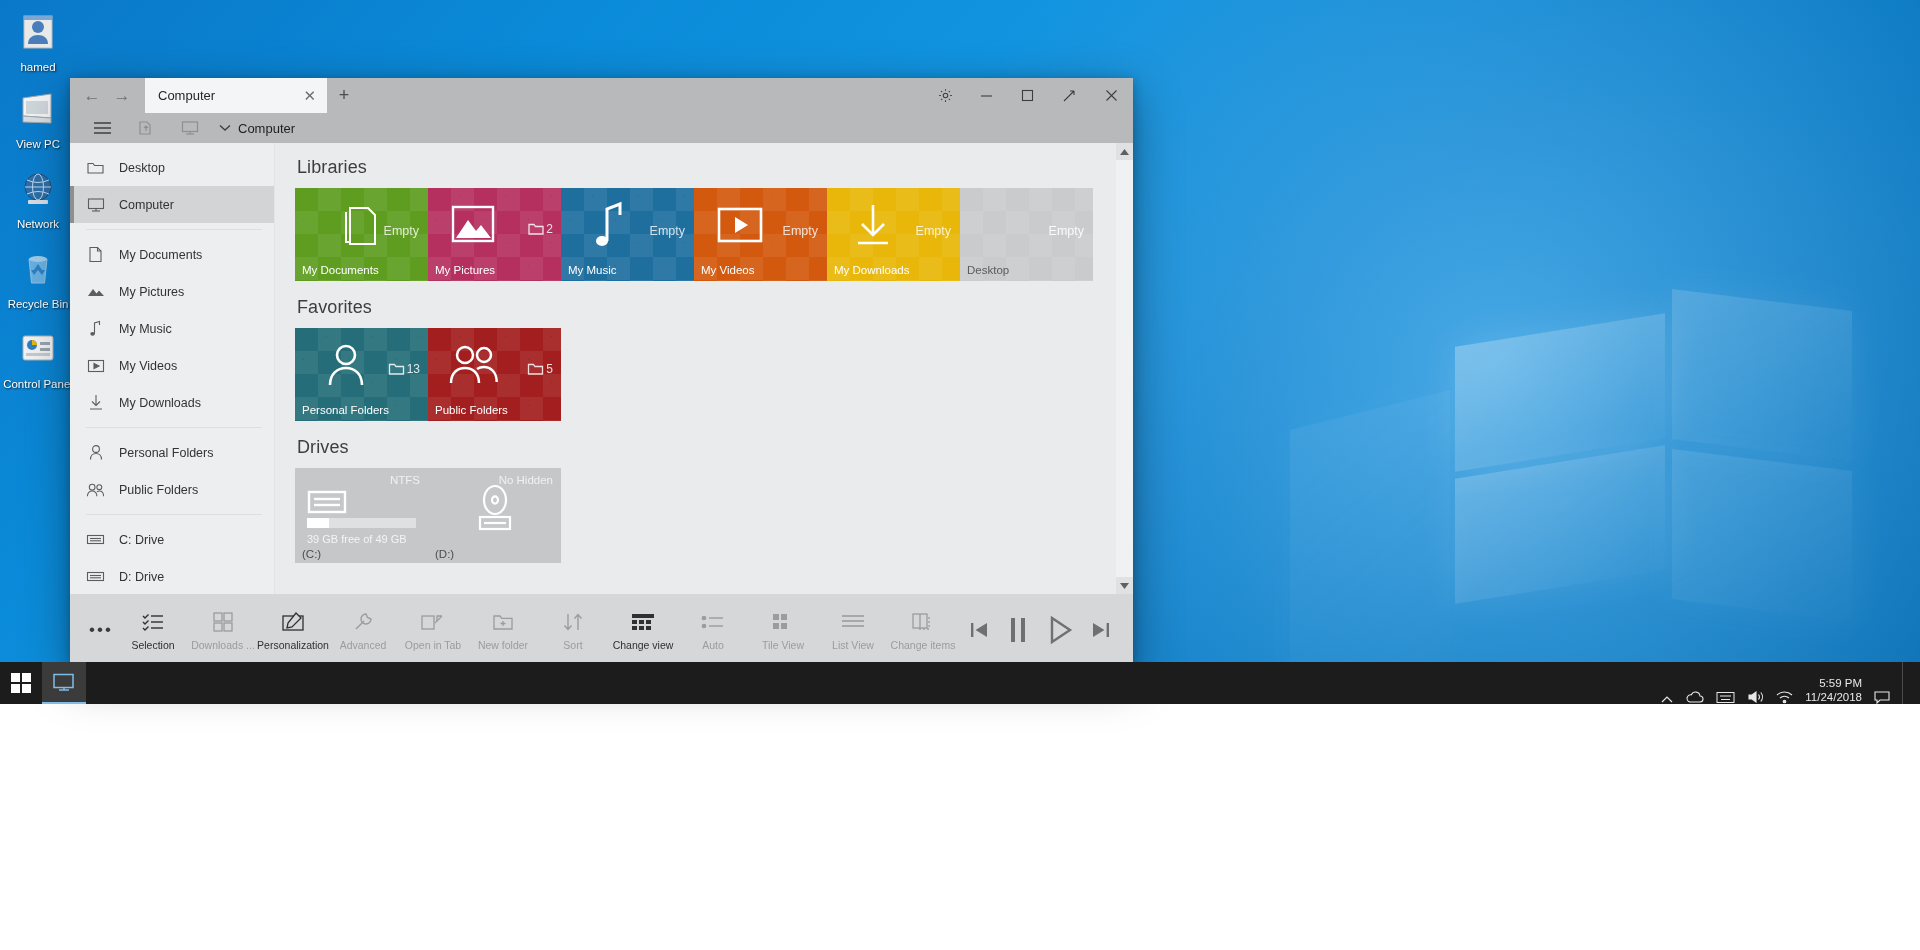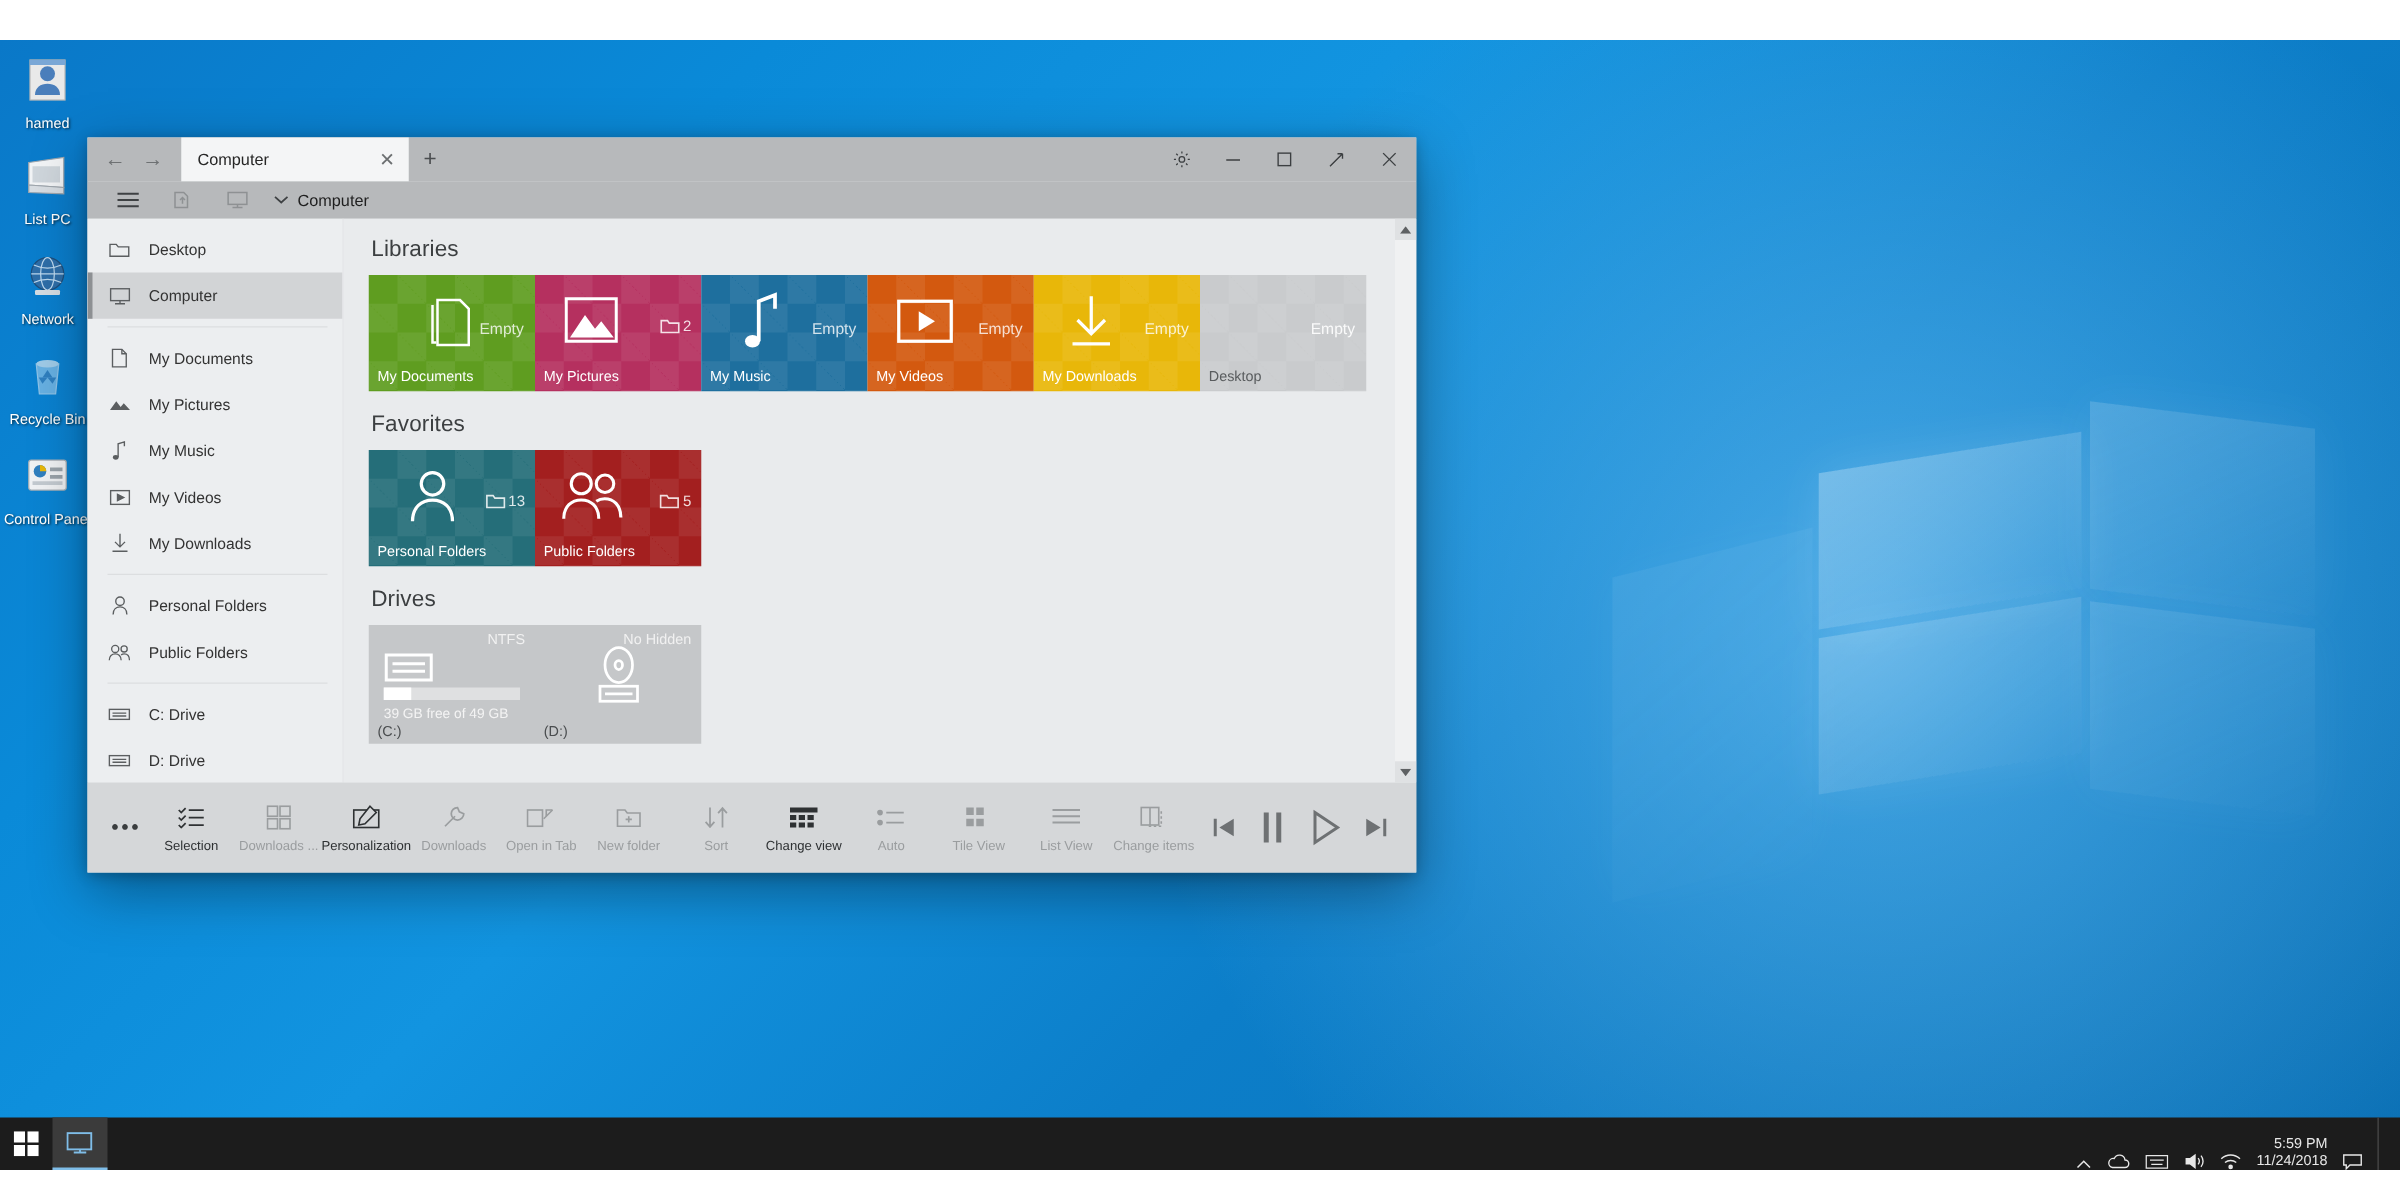"hamed" #desktop { height: 904px -> 704px; margin-top: 32px -> none }
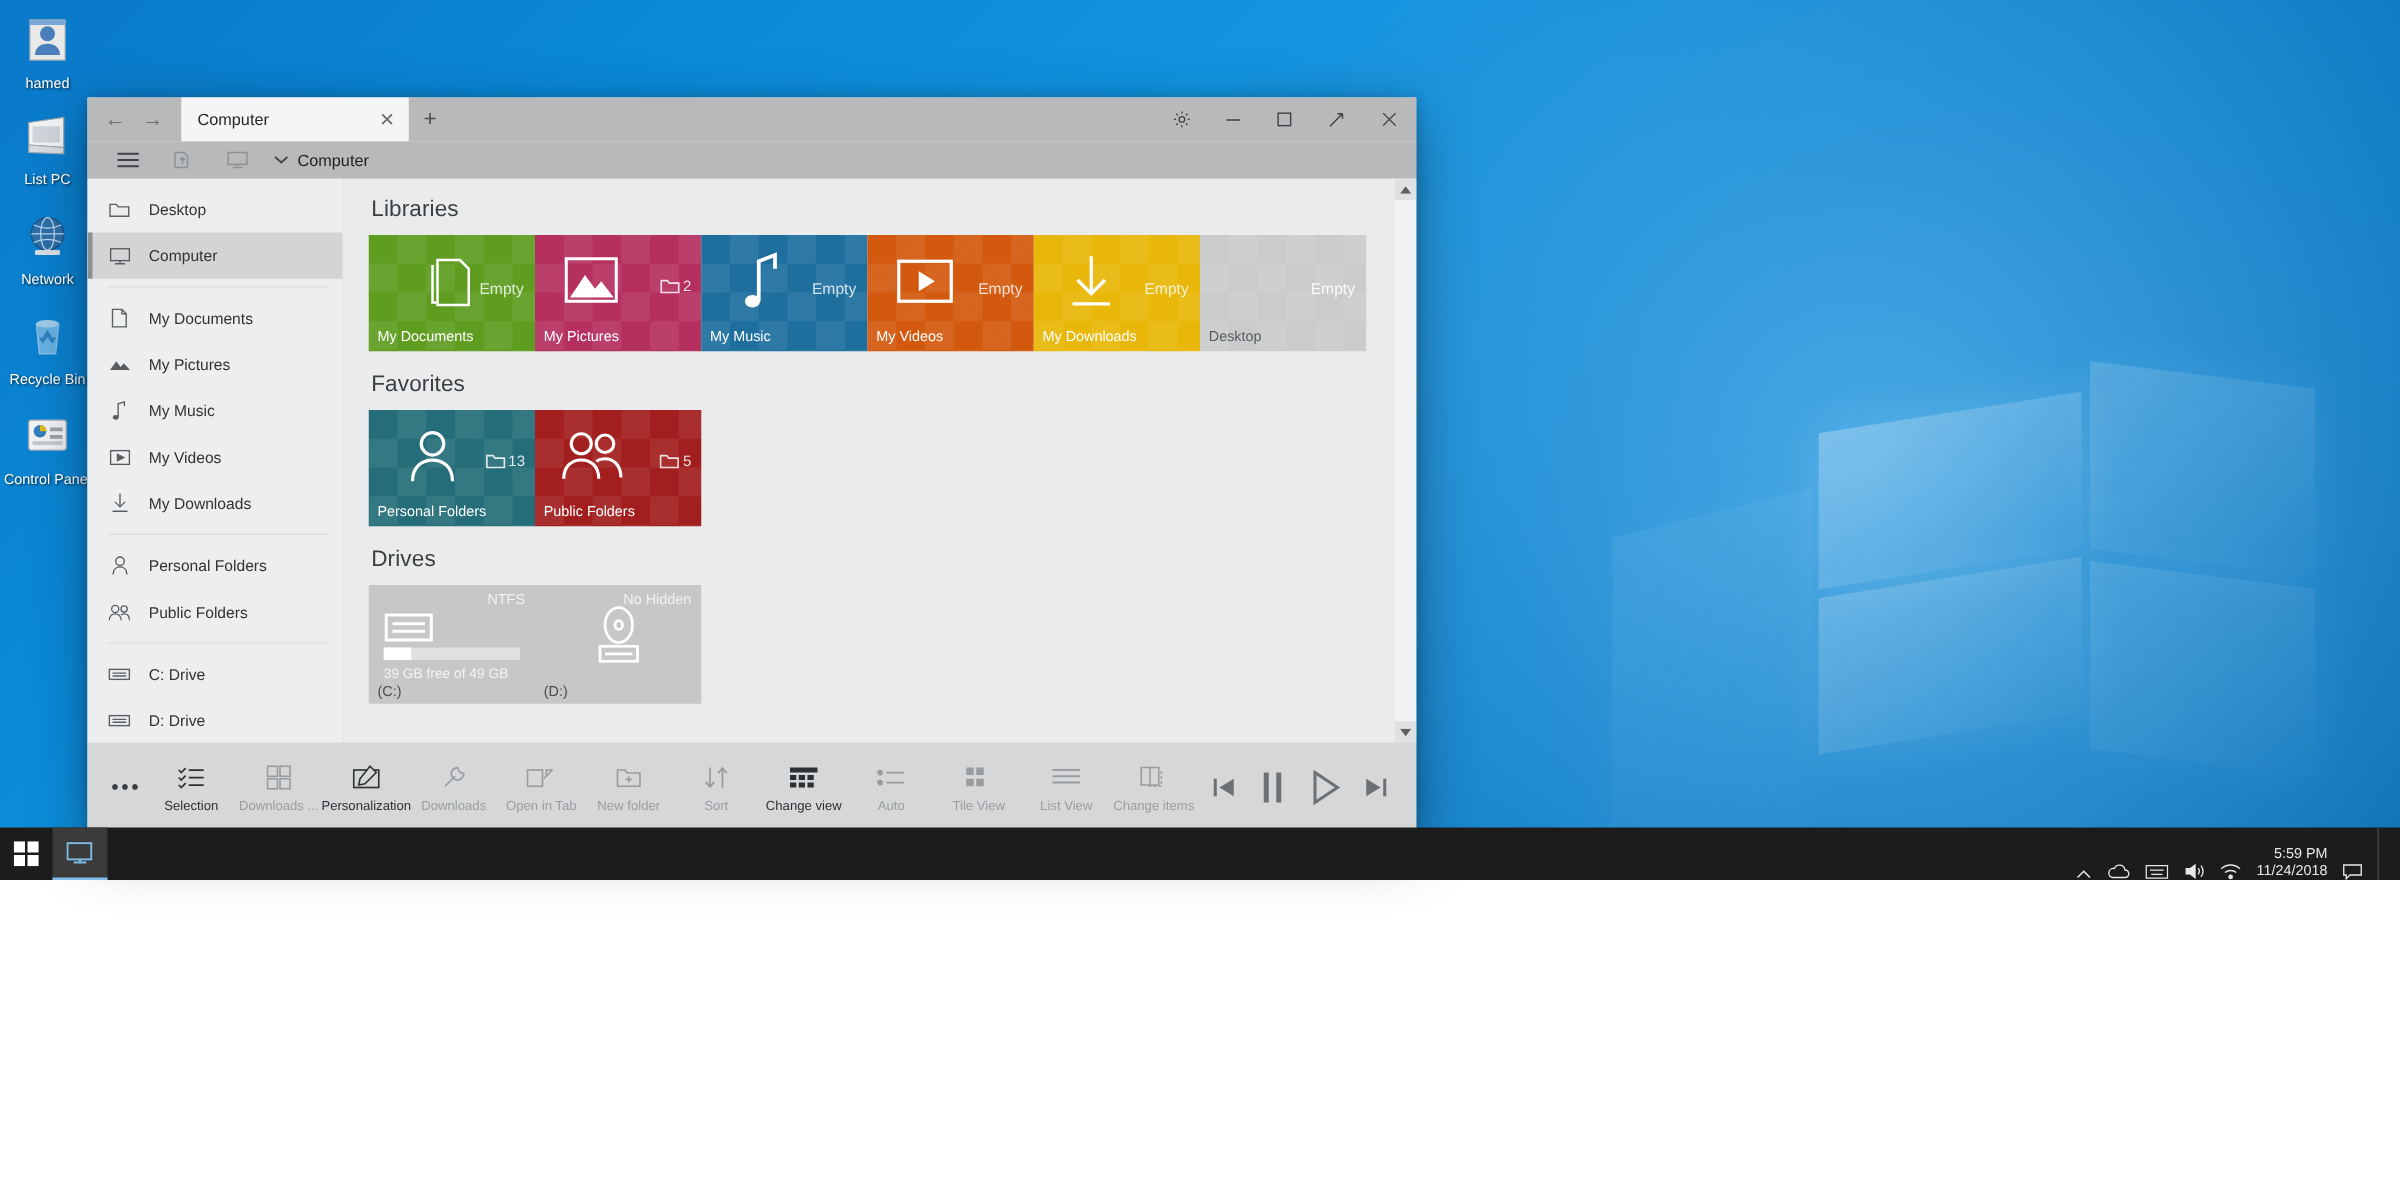"List PC" span.cap { text: List -> View }
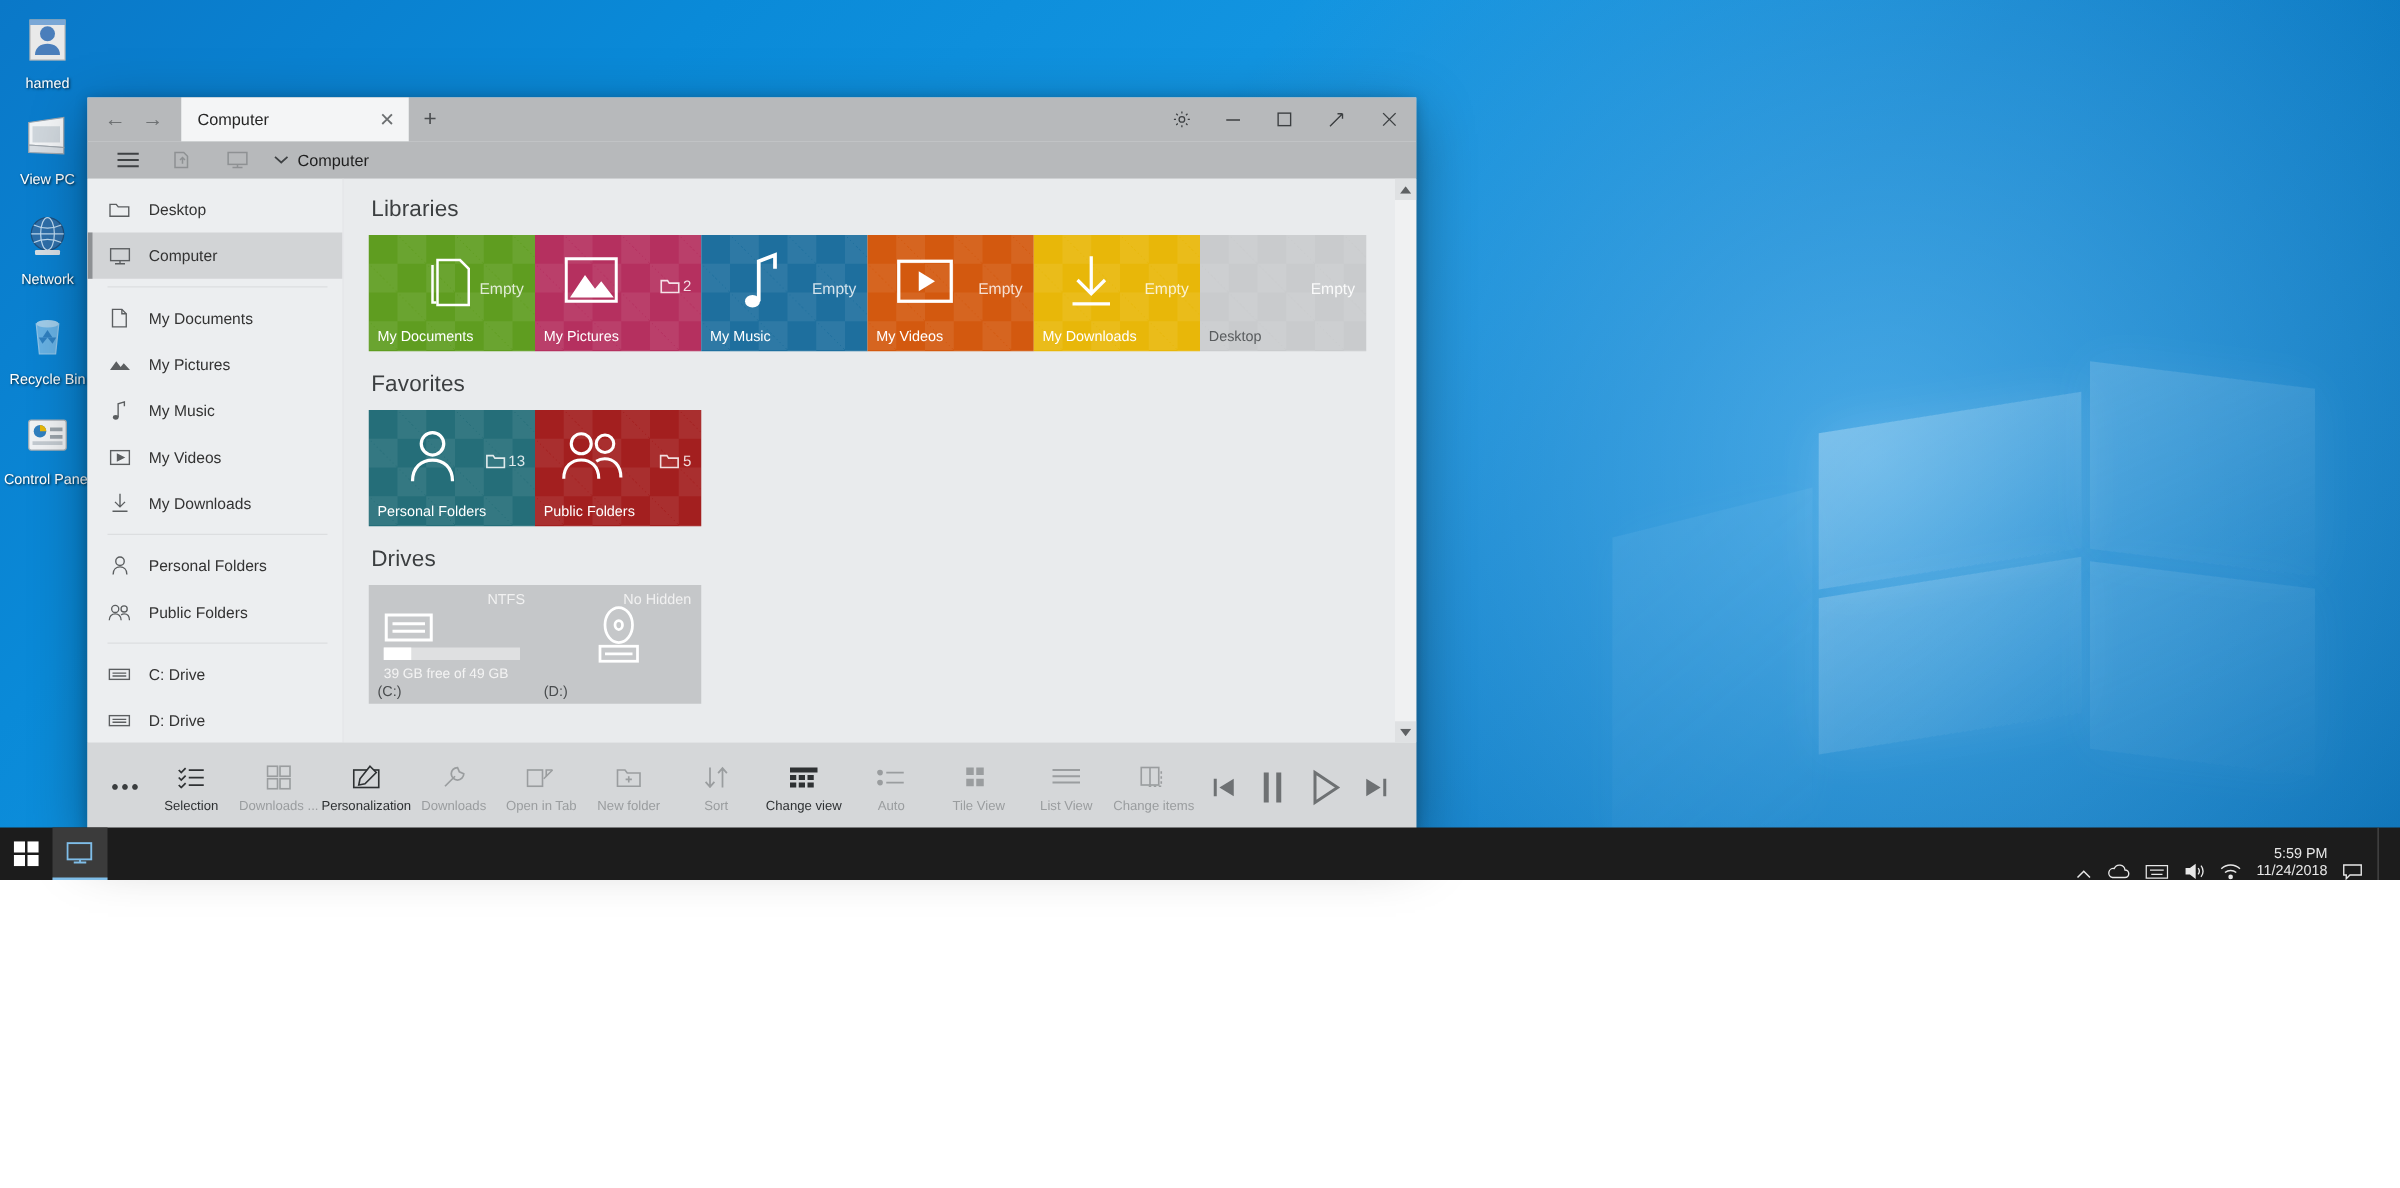"Downloads" span.cl { text: Downloads -> Advanced }
